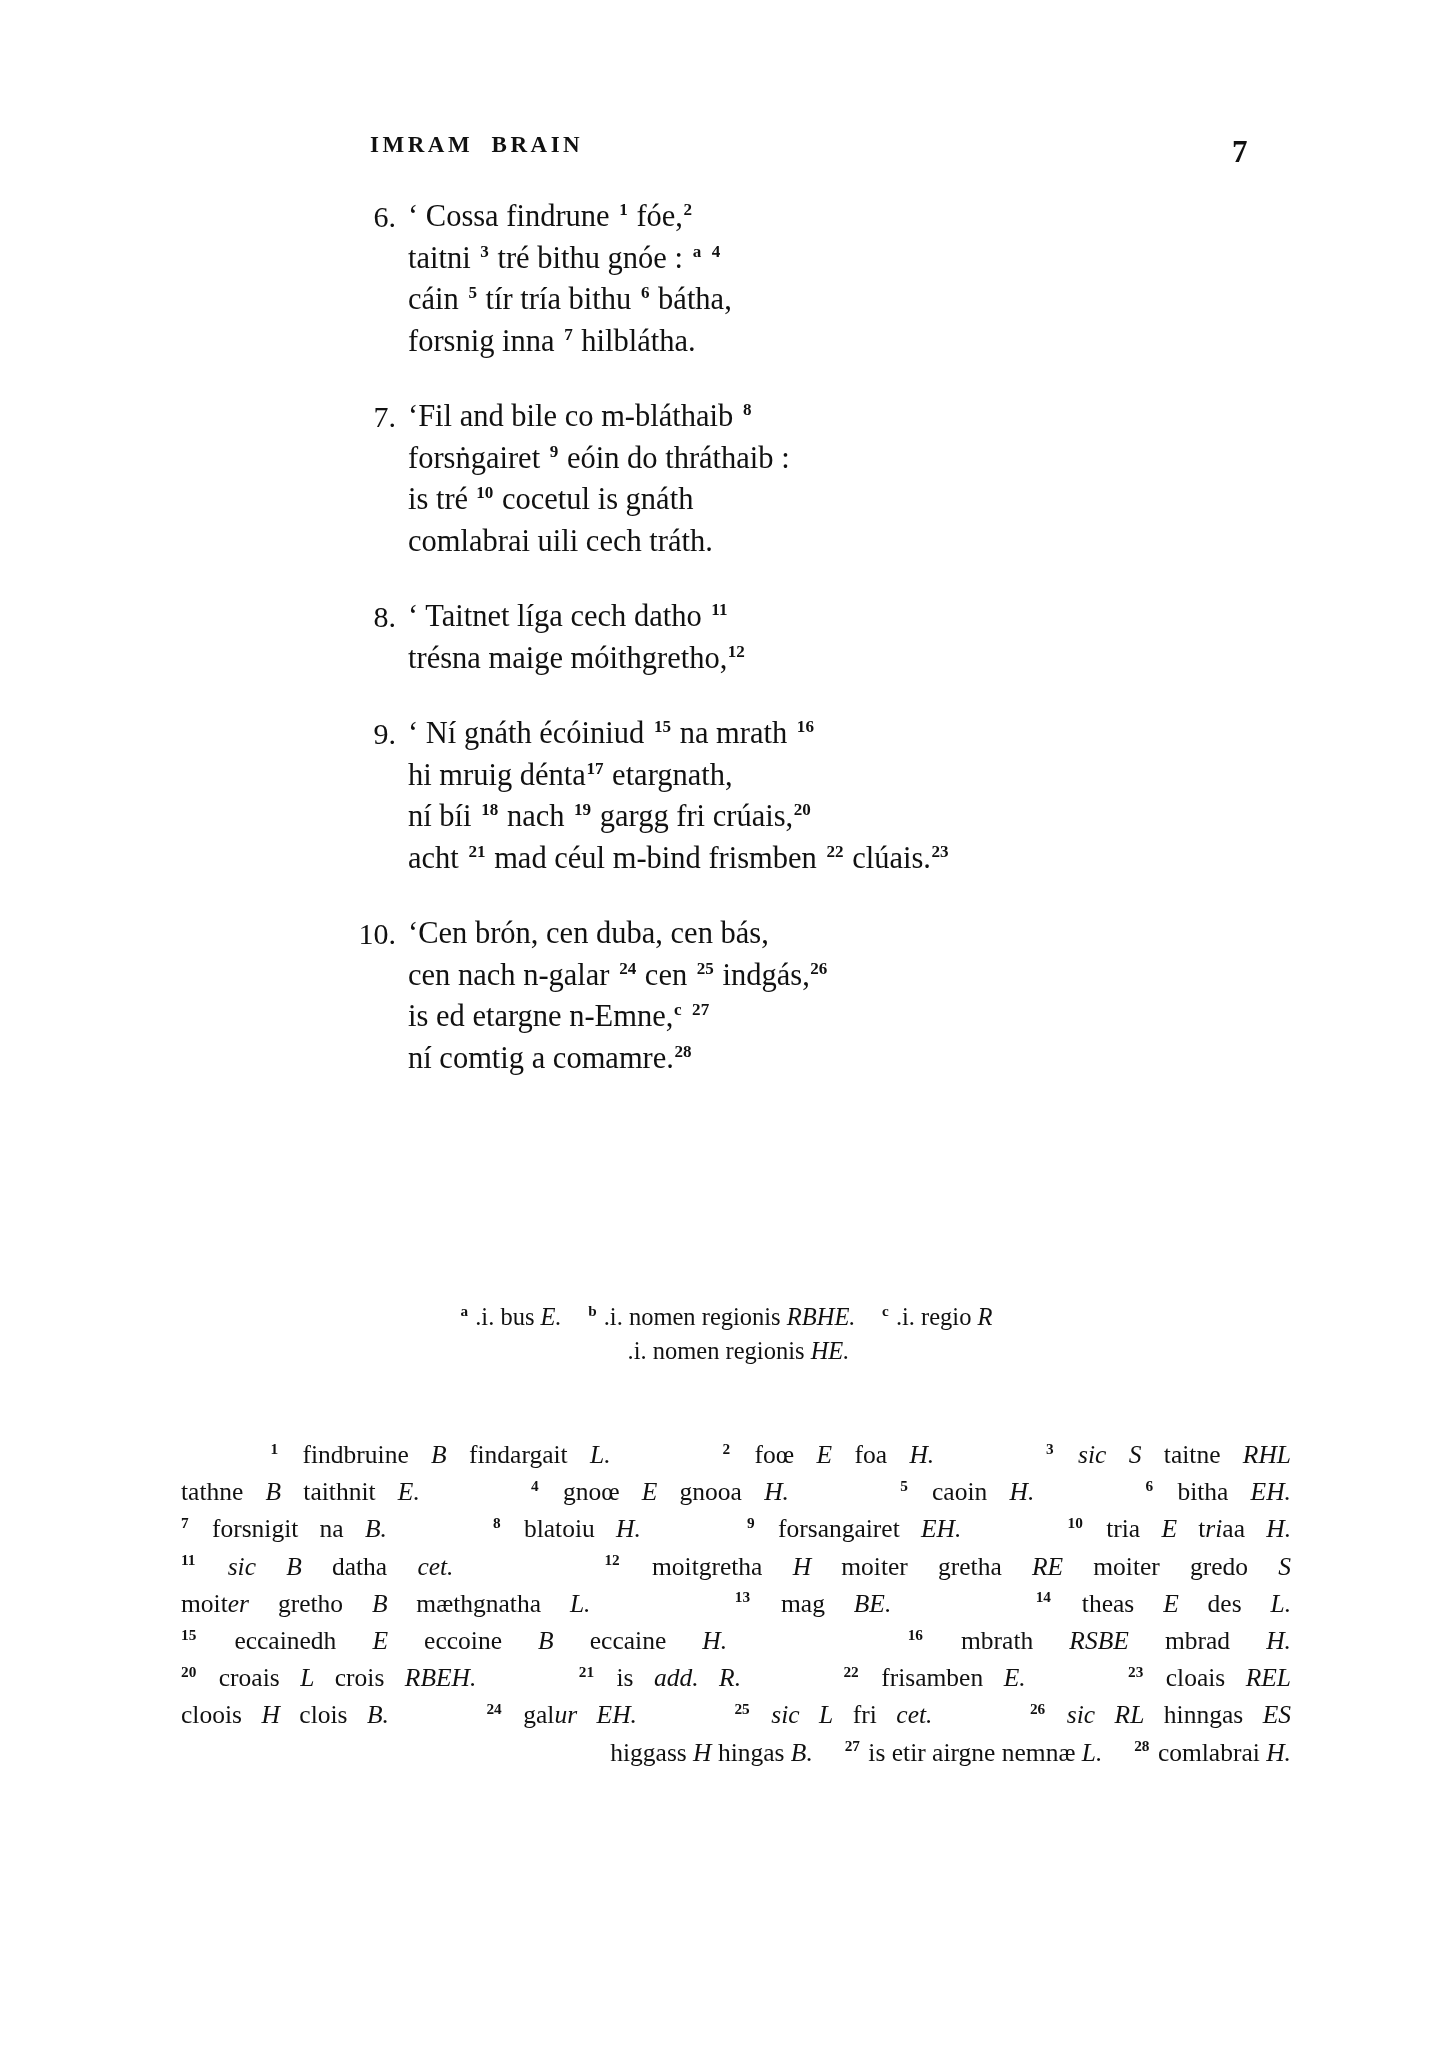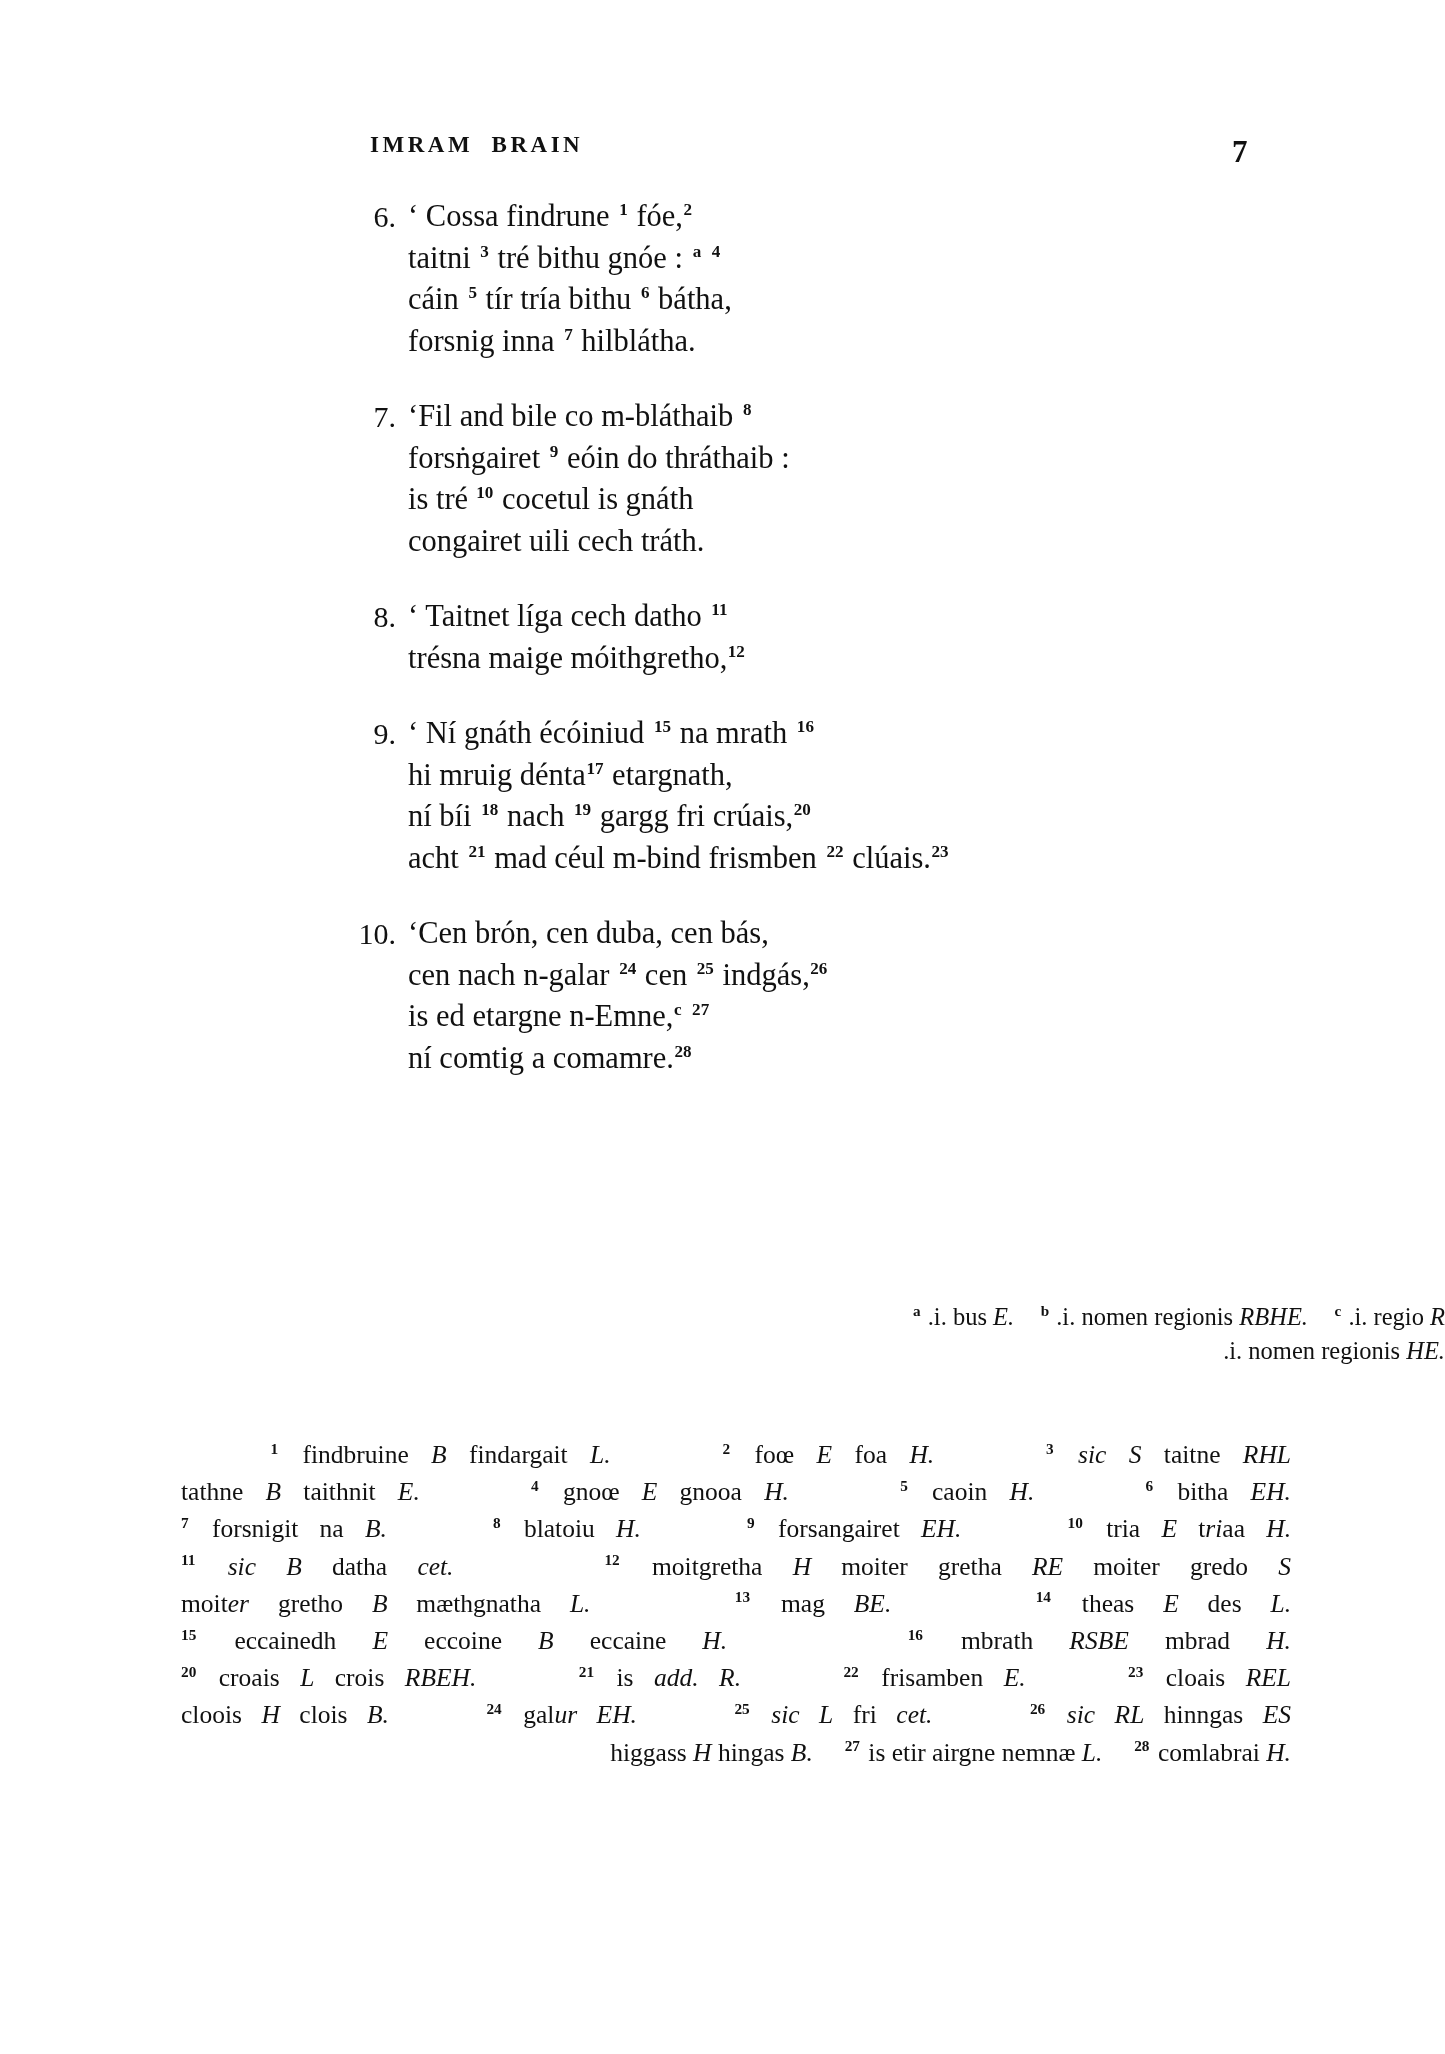"congairet uili cech tráth." div.vline { text: congairet -> comlabrai }
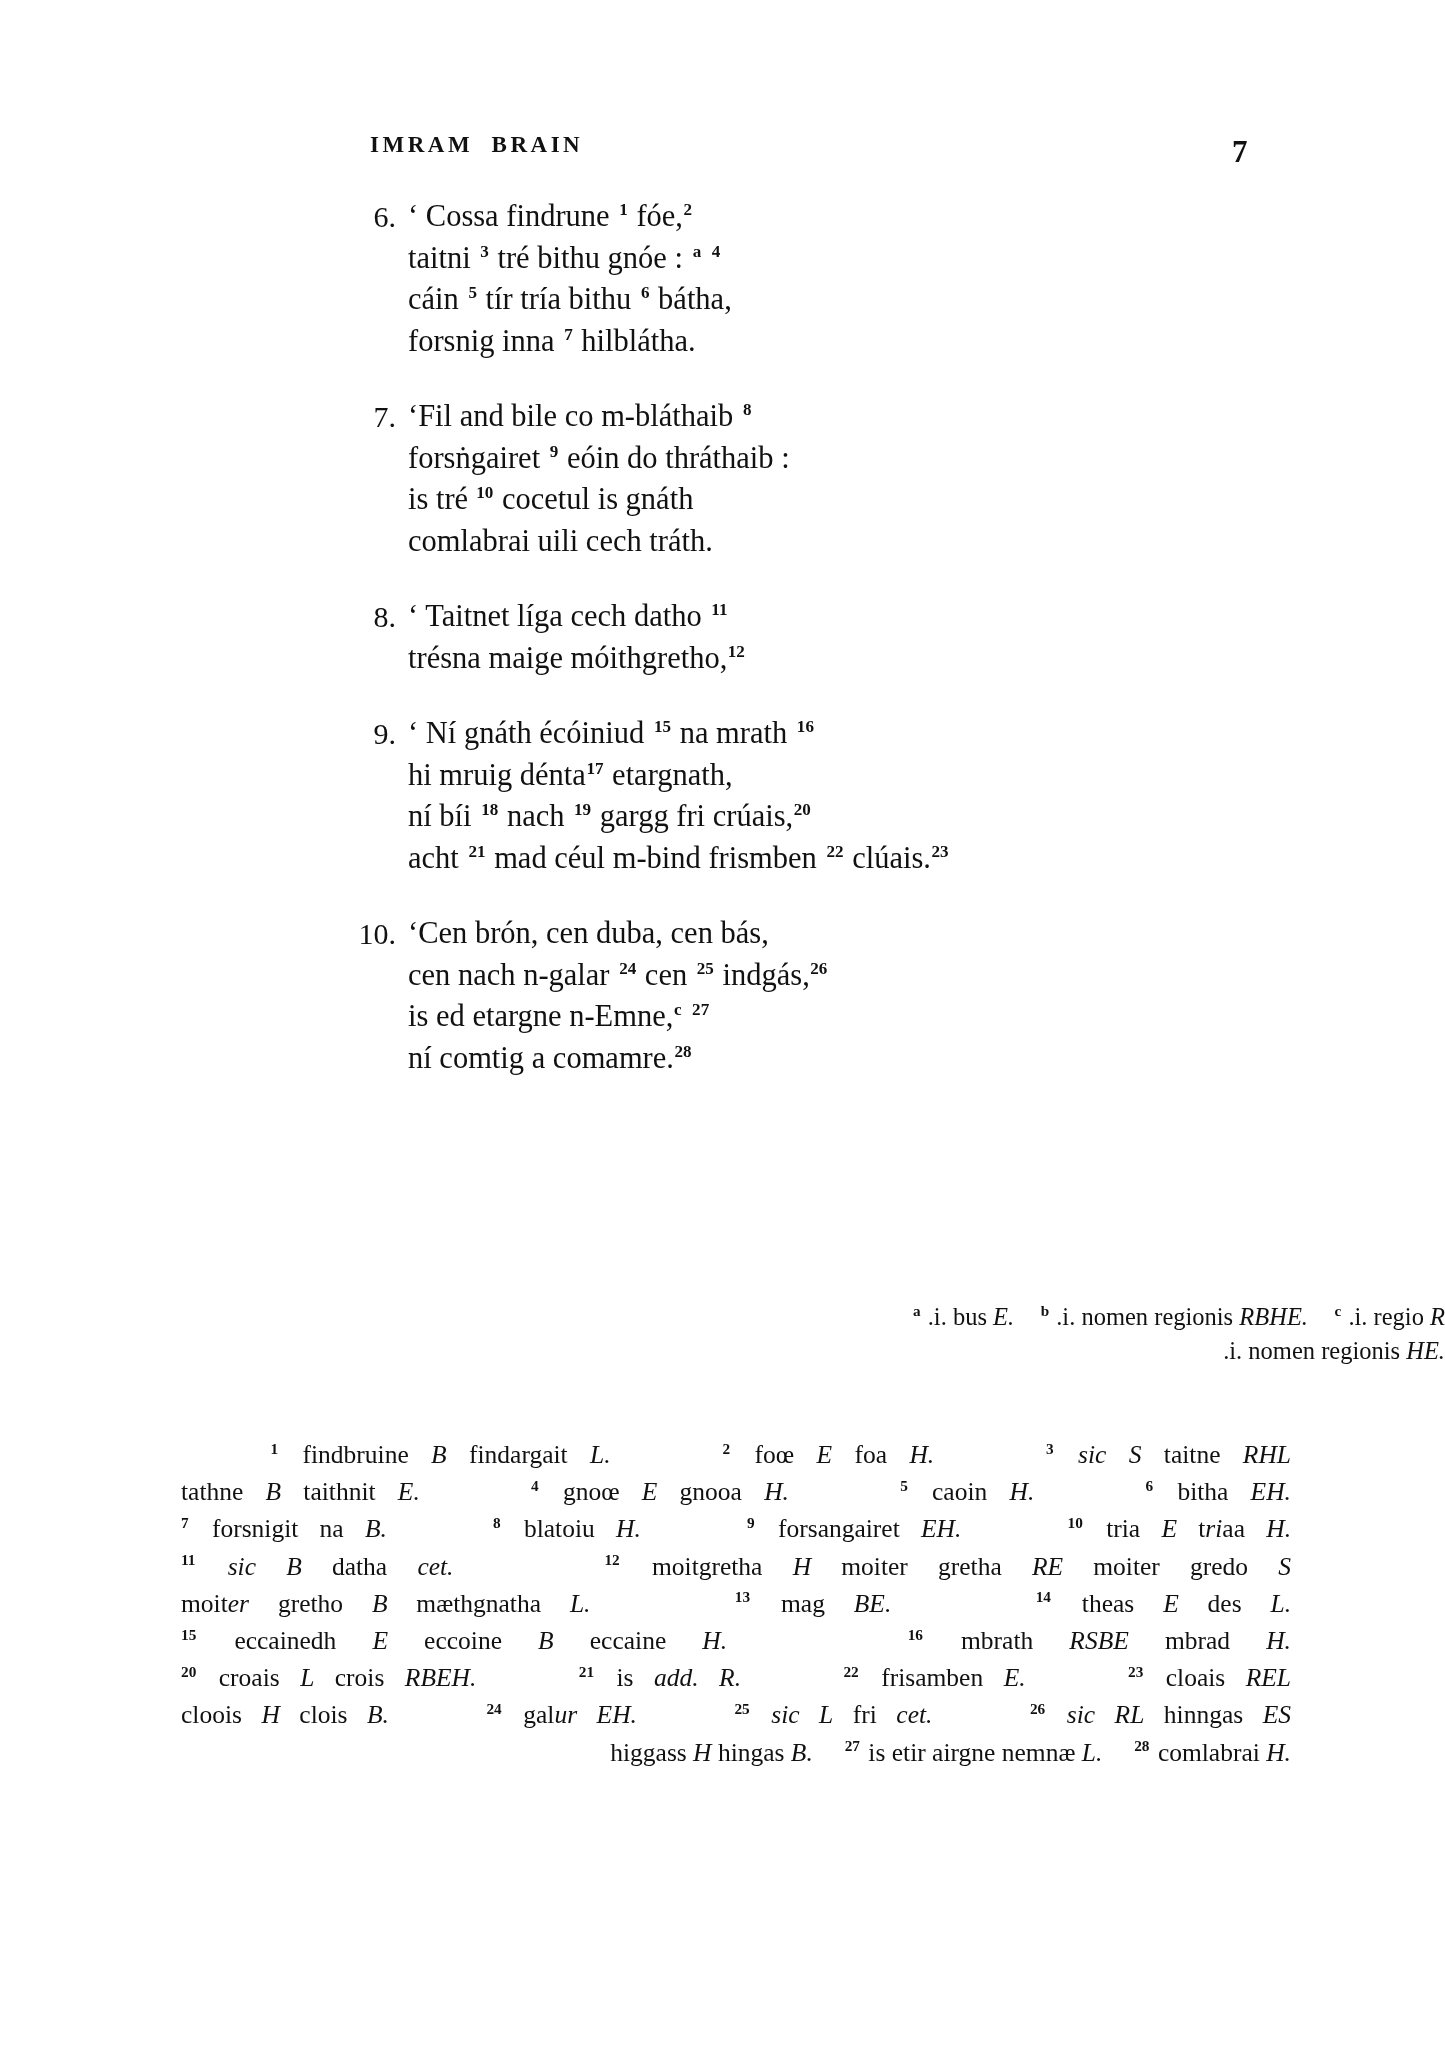"a .i. bus E. b" .letter-notes .ln { text-align: right -> center }
